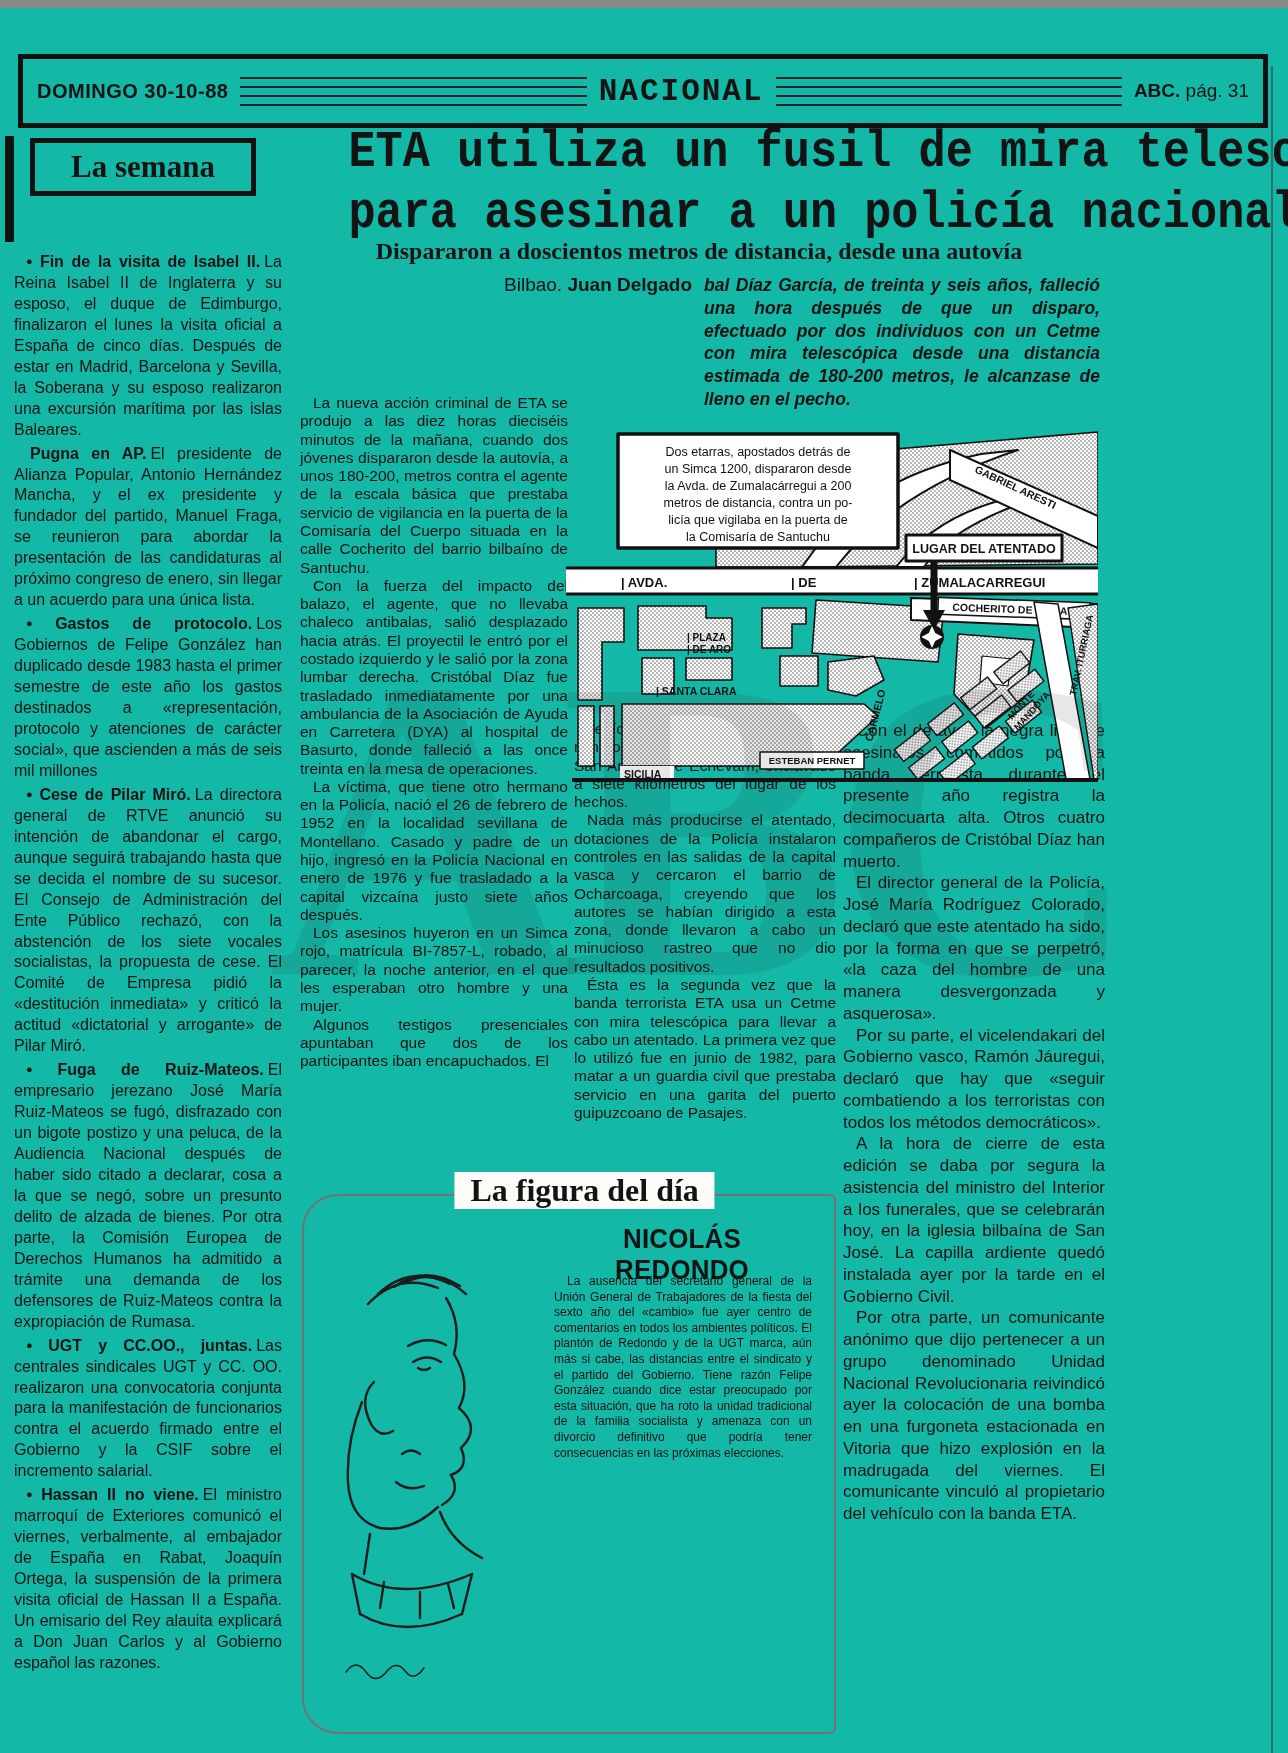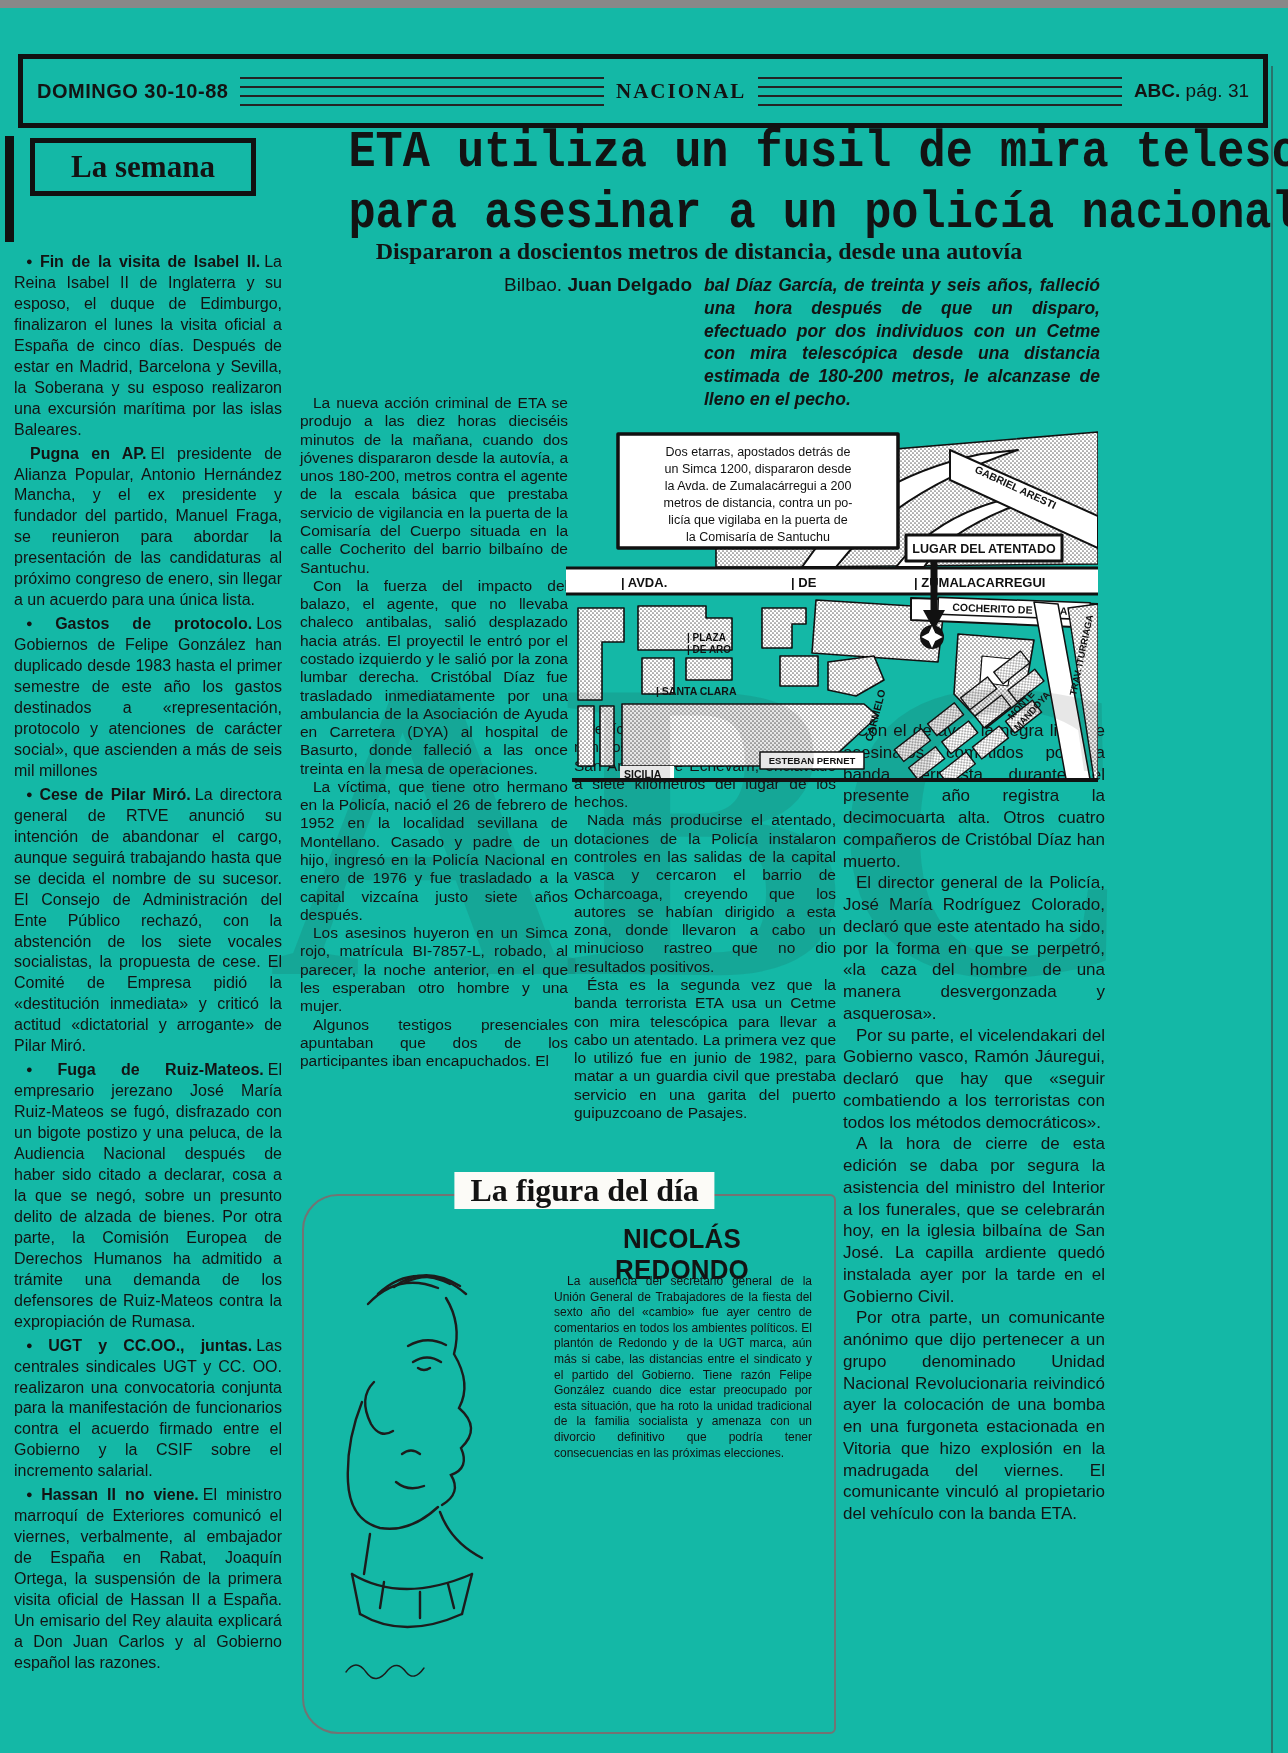"NACIONAL" .hdr-section { font-family: Liberation Serif, serif -> Liberation Mono, monospace; font-size: 21px -> 31px }
